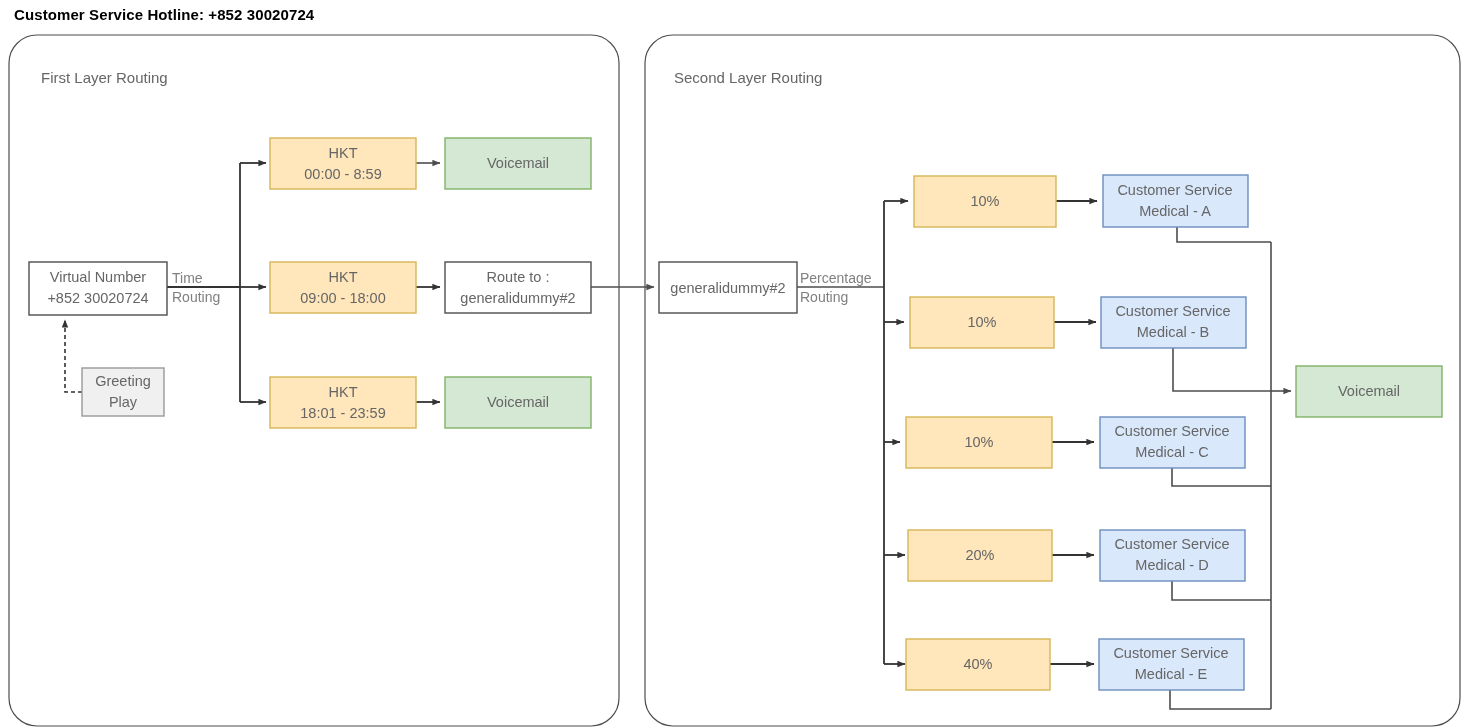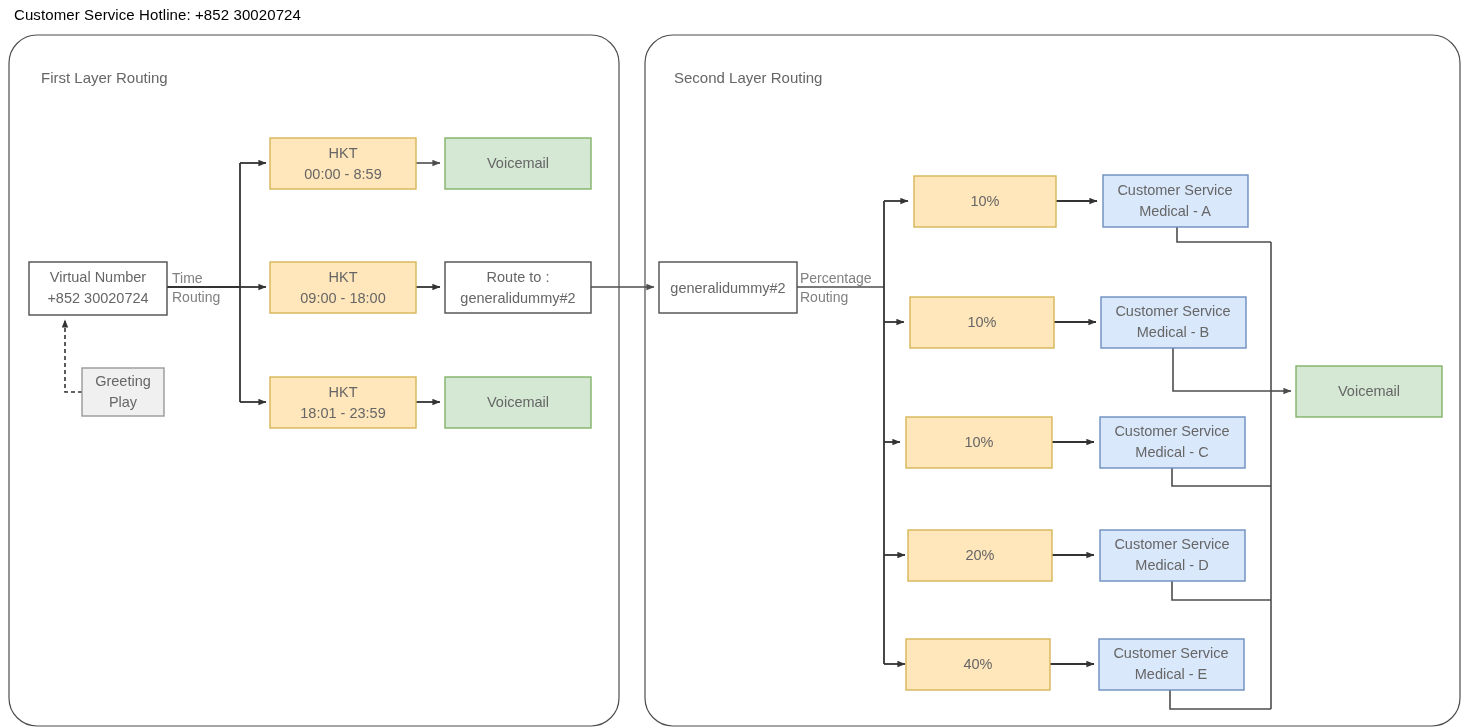"Customer Service Hotline: +852 30020724" .page-title { font-weight: normal -> bold }
